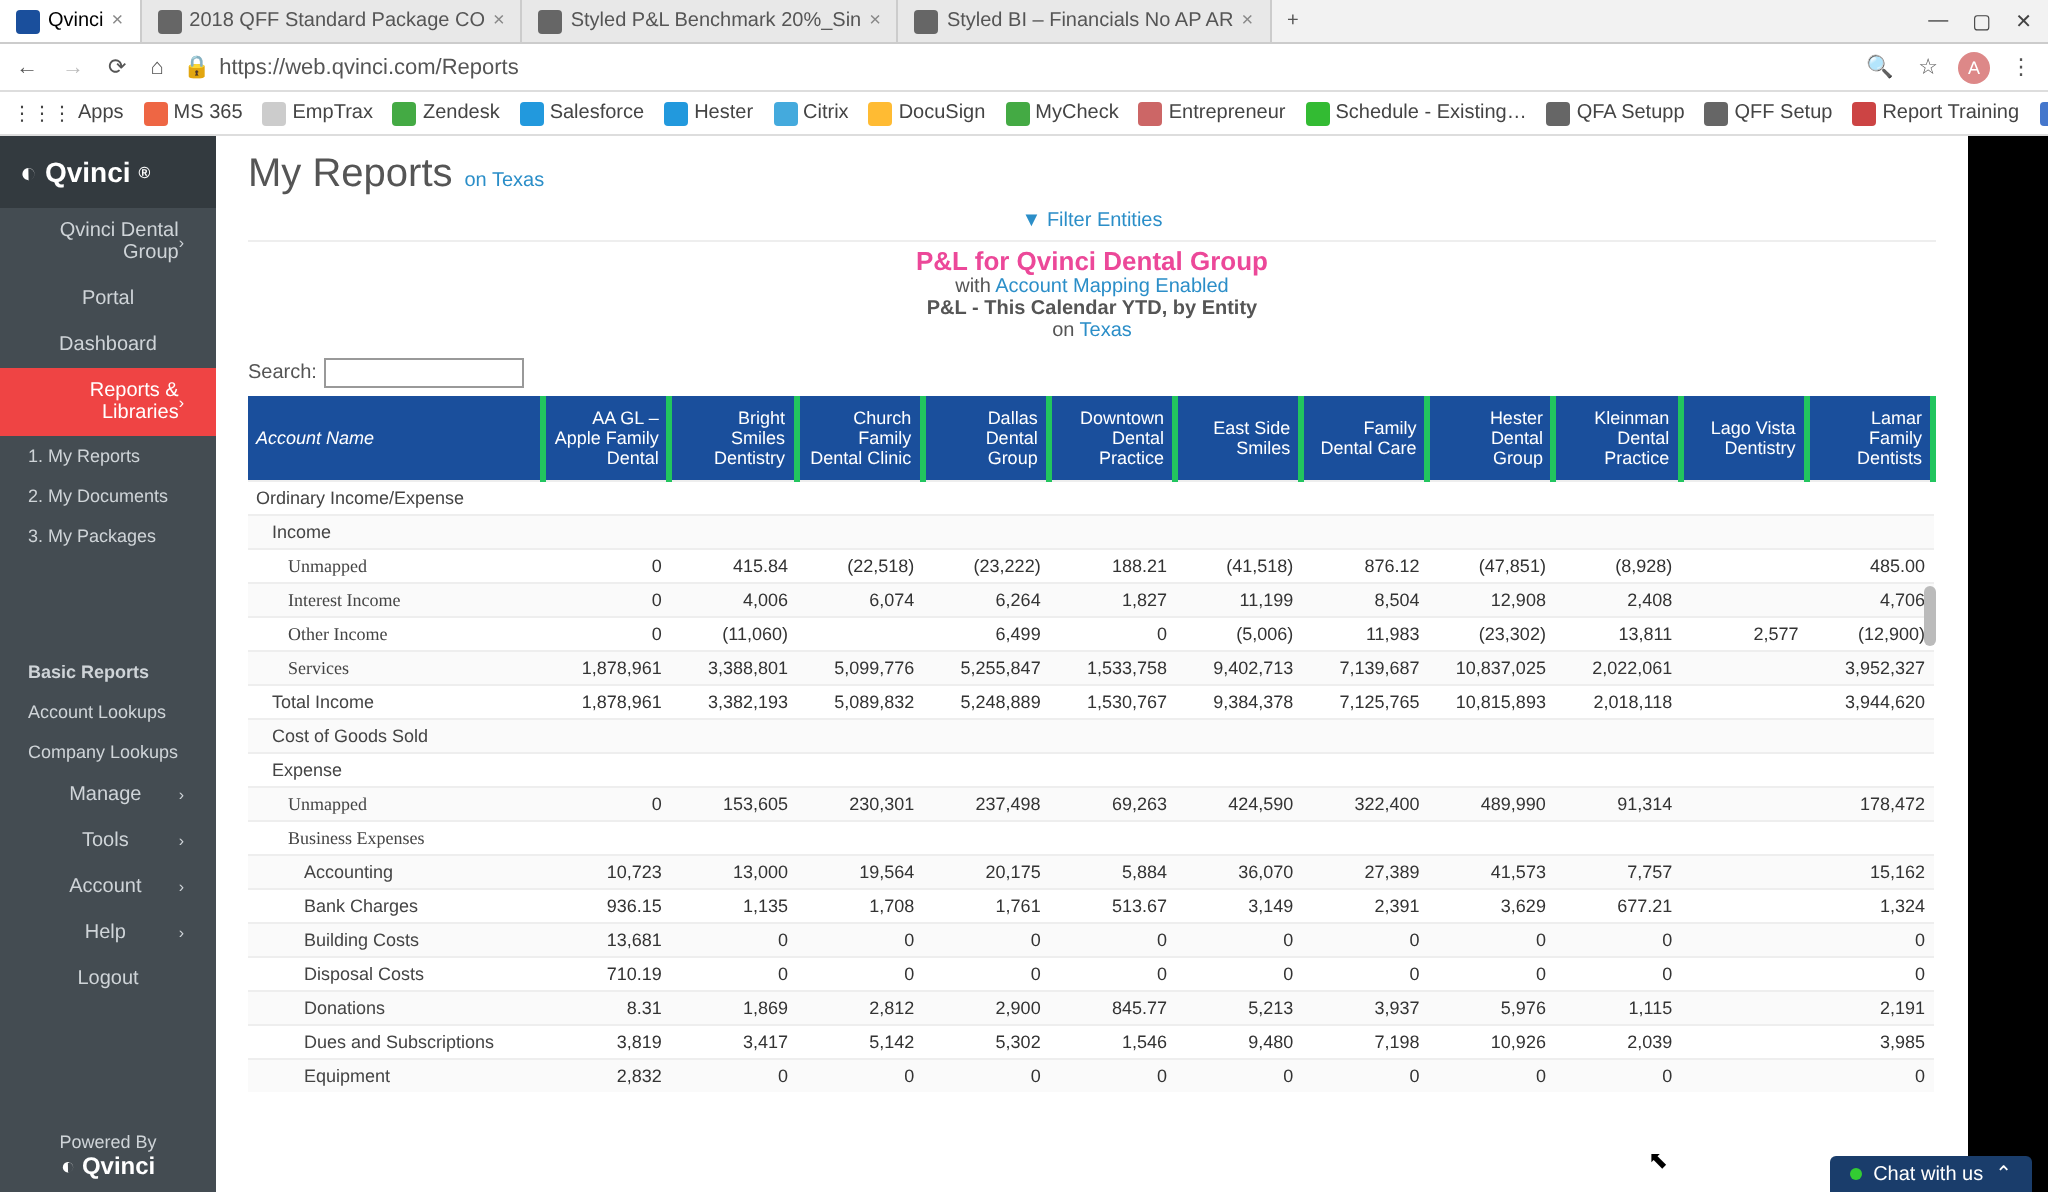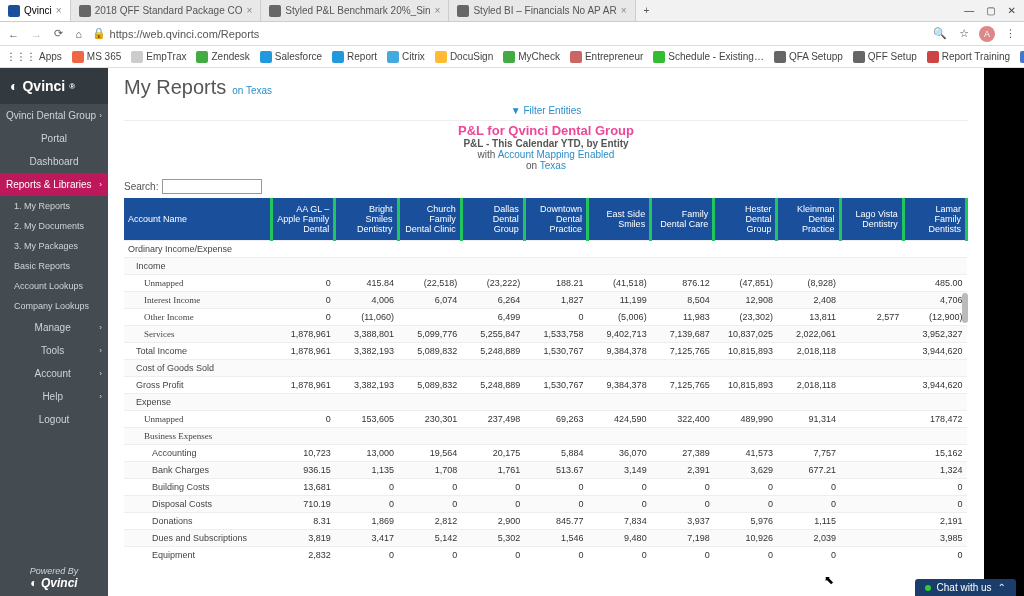"Report" span { text: Report -> Hester }
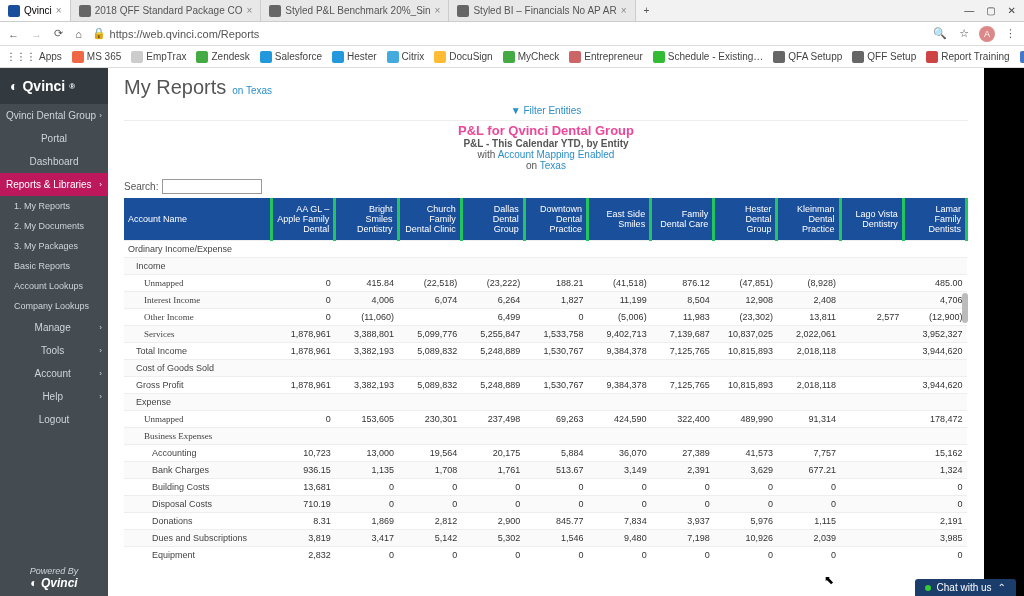"Qvinci Dental Group" .sb-item { padding: 6px 6px -> 6px 16px; text-align: none -> right }
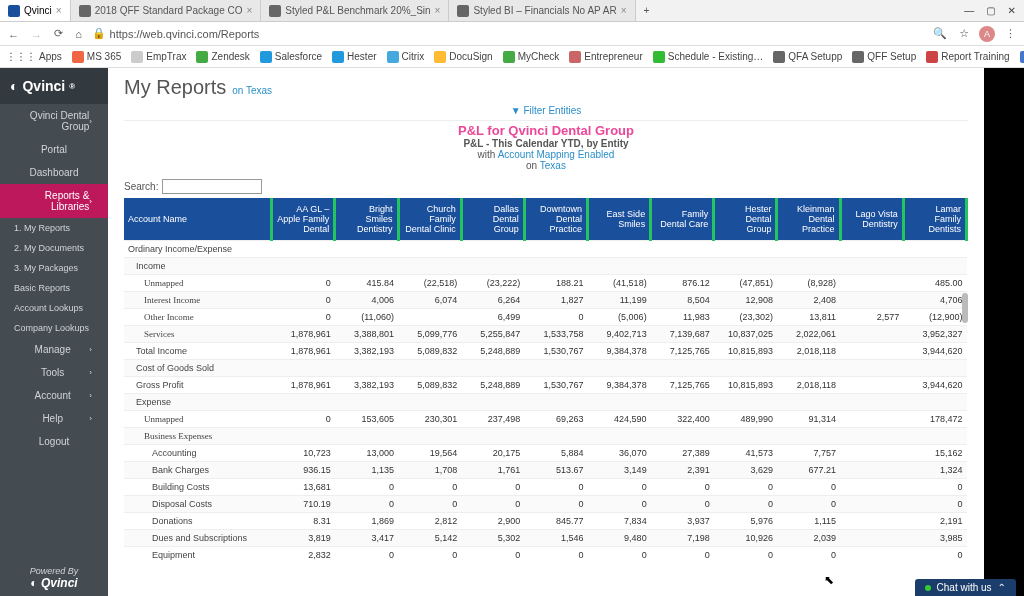"P&L - This Calendar YTD," div.rh-sub { order: before "with Account Mapping Enabled" -> after "with Account Mapping Enabled" }
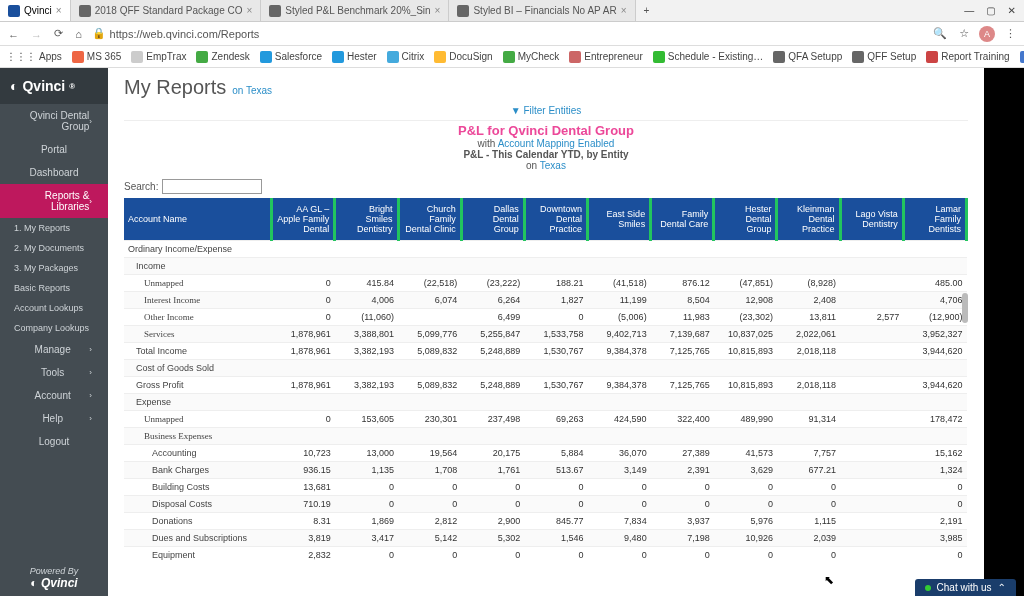"Reports & Libraries" .sb-item.sel { background: #be185d -> #ef4444 }
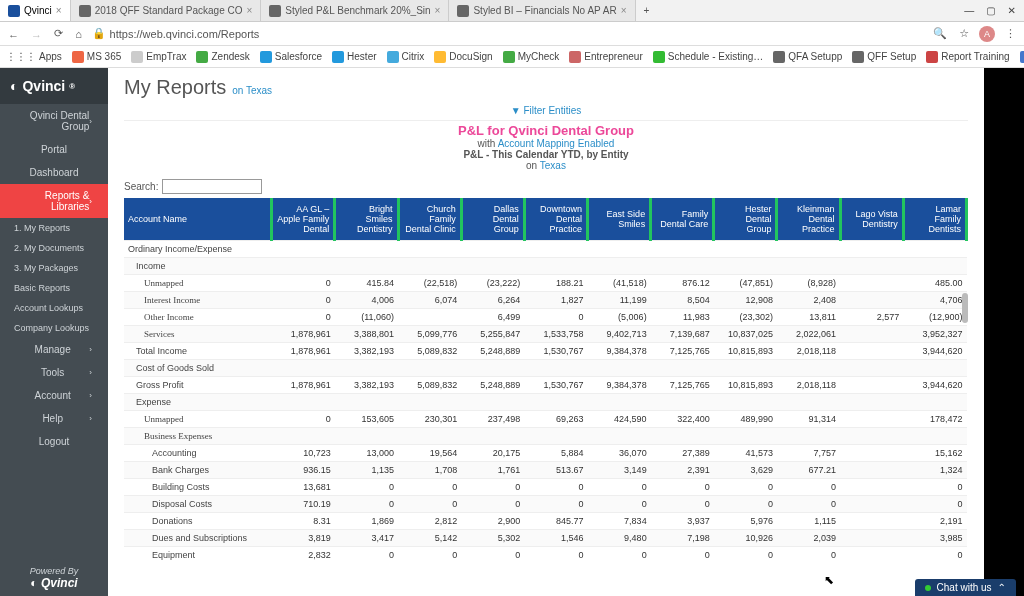"Account Name" th:first-child { font-style: none -> italic }
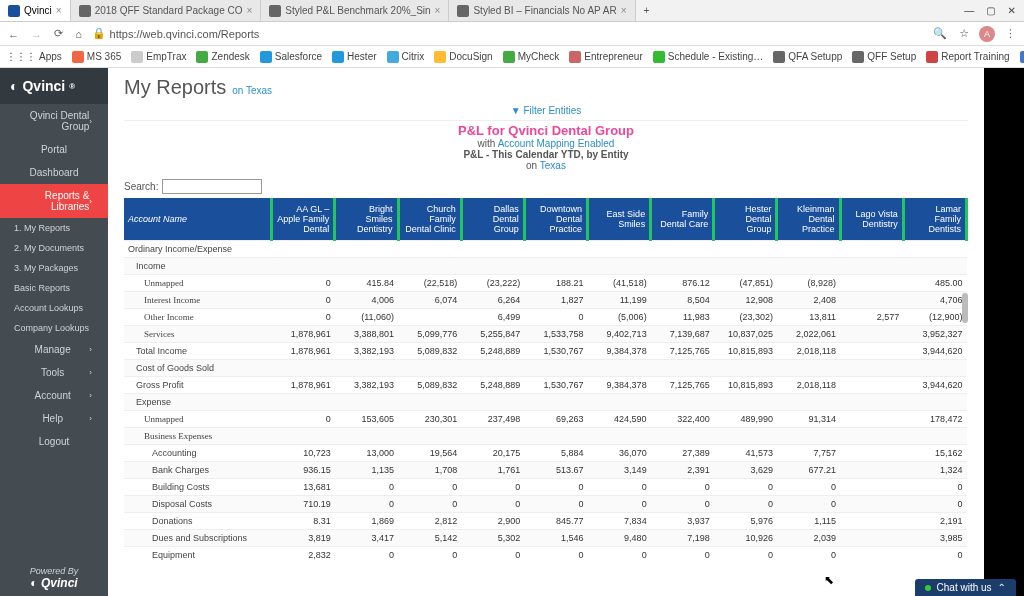"Basic Reports" .sb-sub.bold { font-weight: normal -> bold; margin-top: none -> 48px }
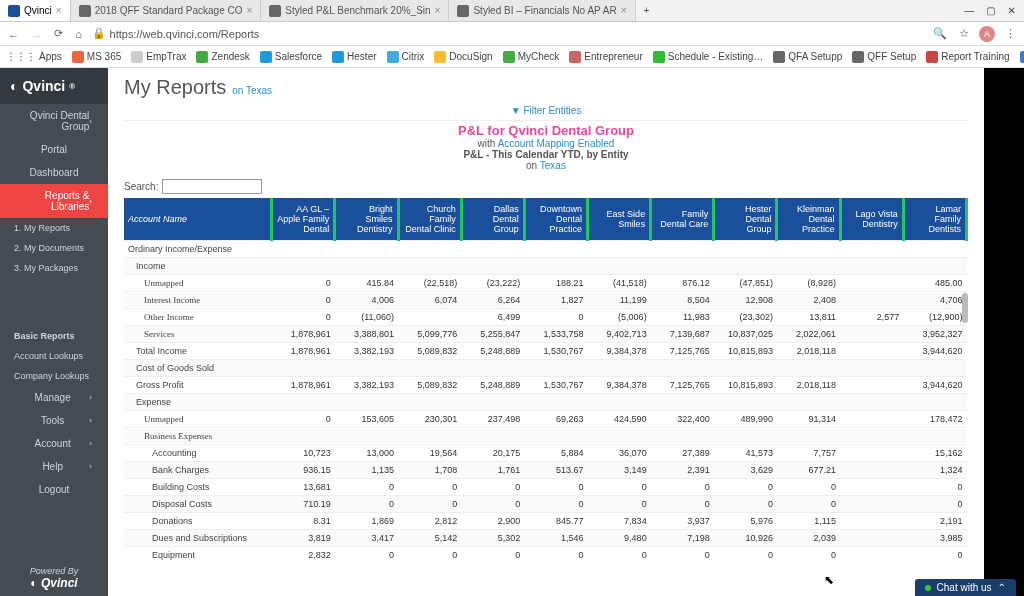"Gross Profit" tr { html: <tr> <td>Gross Profit</td> <td>1,878,961</td> <td>3,382,193</td> <td>5,089,832</td> <td>5,248,889</td> <td>1,530,767</td> <td>9,384,378</td> <td>7,125,765</td> <td>10,815,893</td> <td>2,018,118</td> <td></td> <td>3,944,620</td> </tr> -> none }
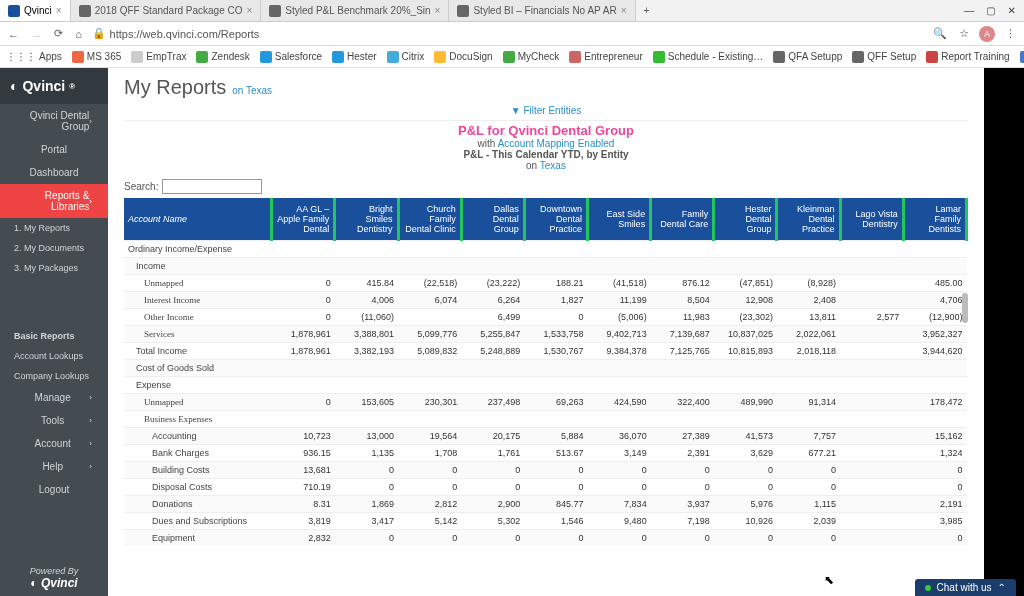"7,834" td.num { text: 7,834 -> 5,213 }
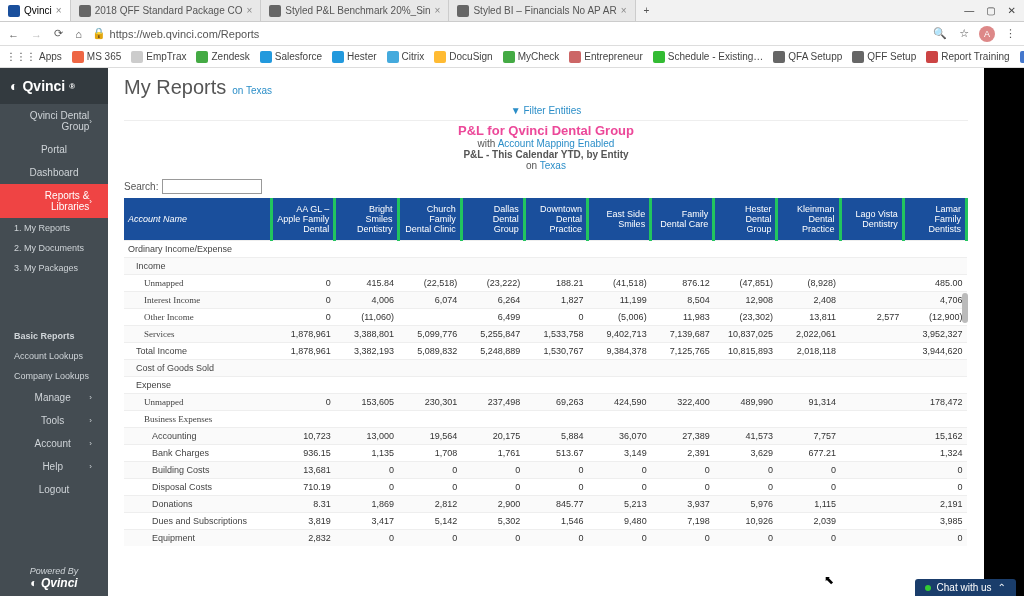"Powered By" .powered { font-style: italic -> none }
